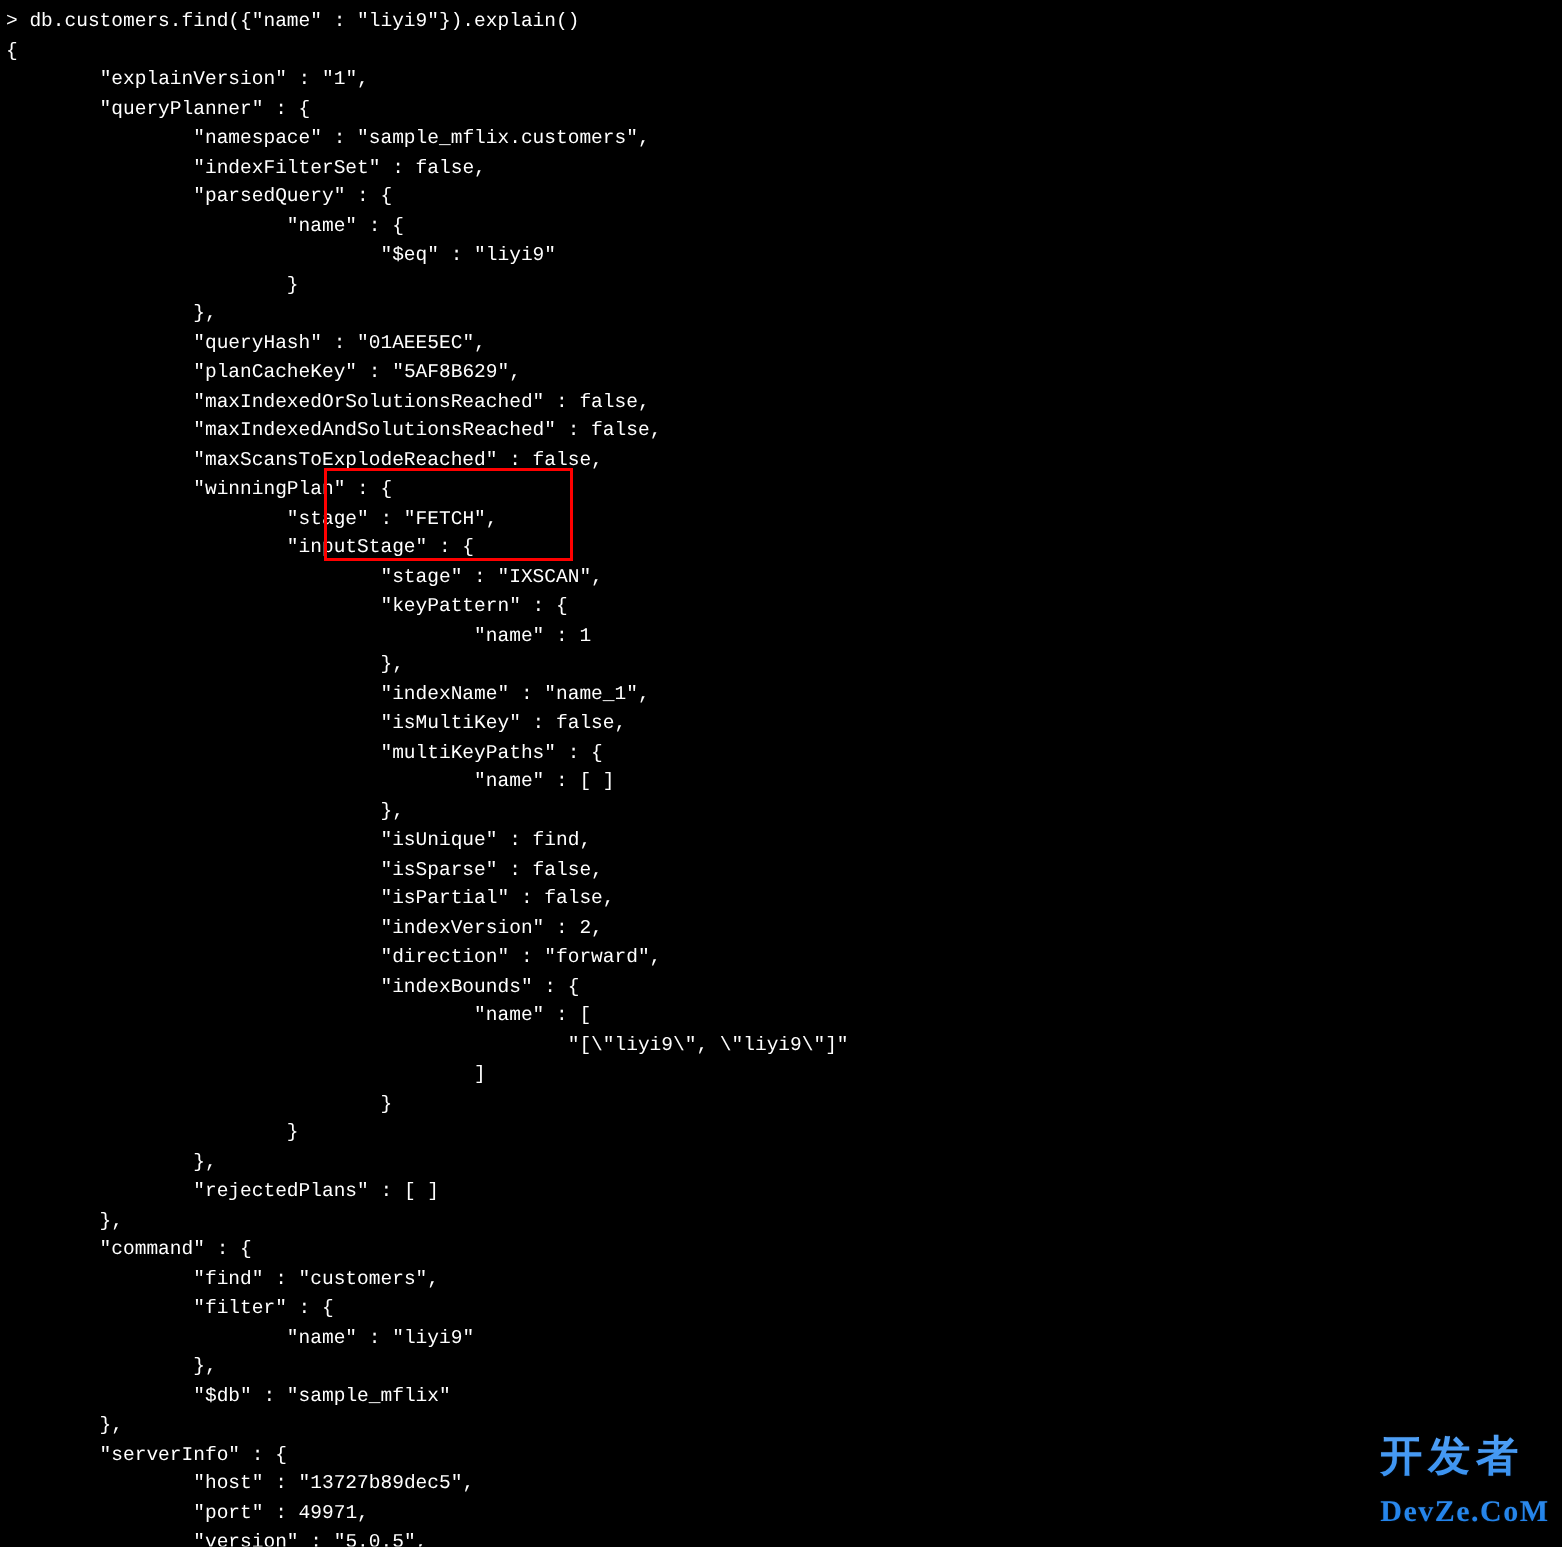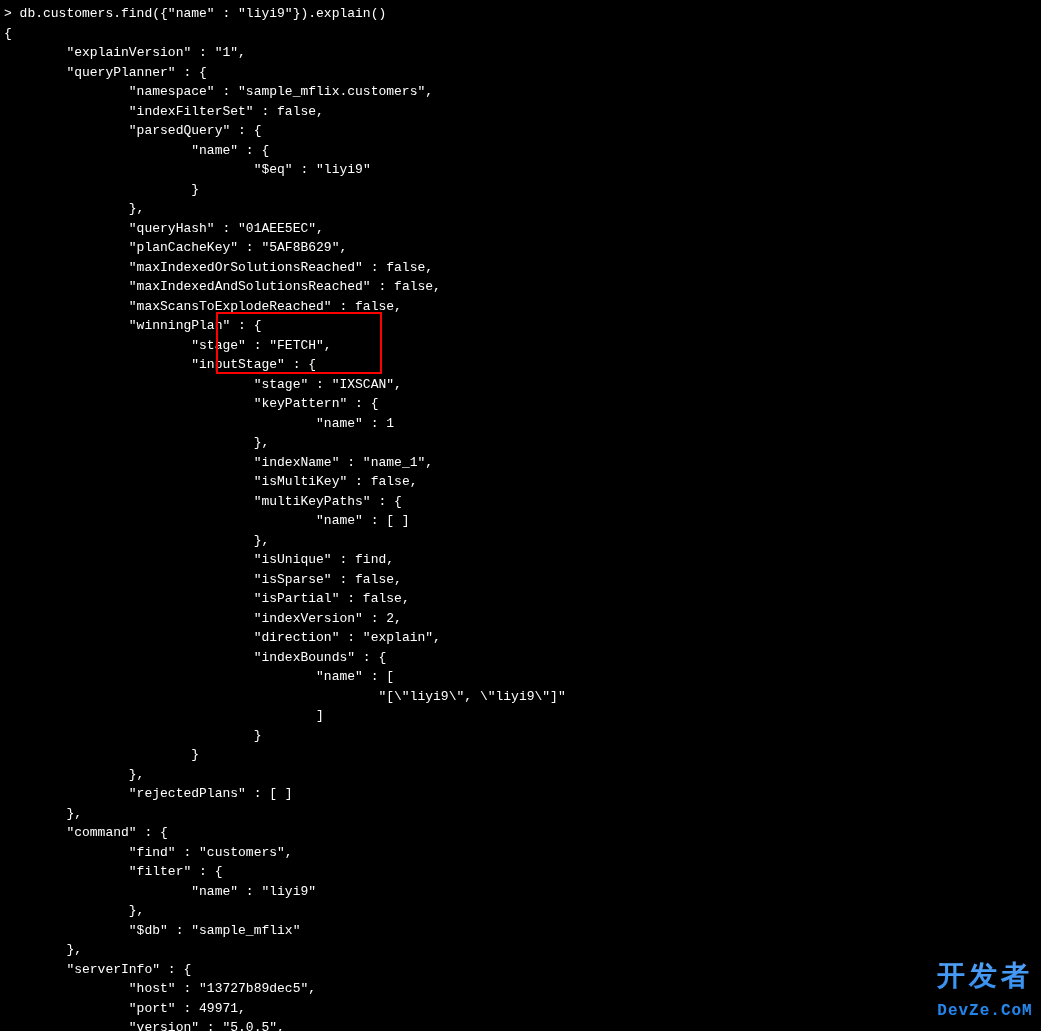"explain" span { text: explain -> forward }
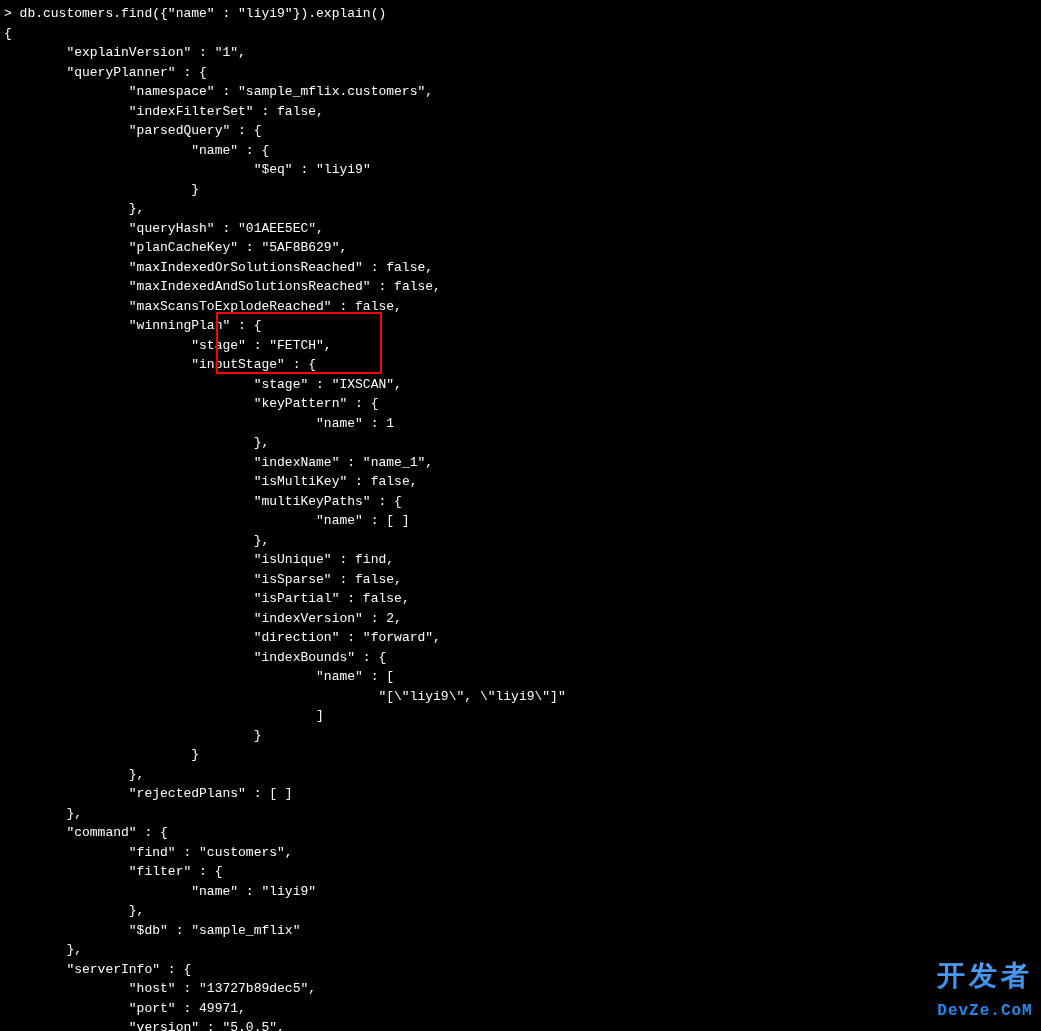"开发者" .watermark { font-family: Liberation Mono, monospace -> Liberation Serif, serif }
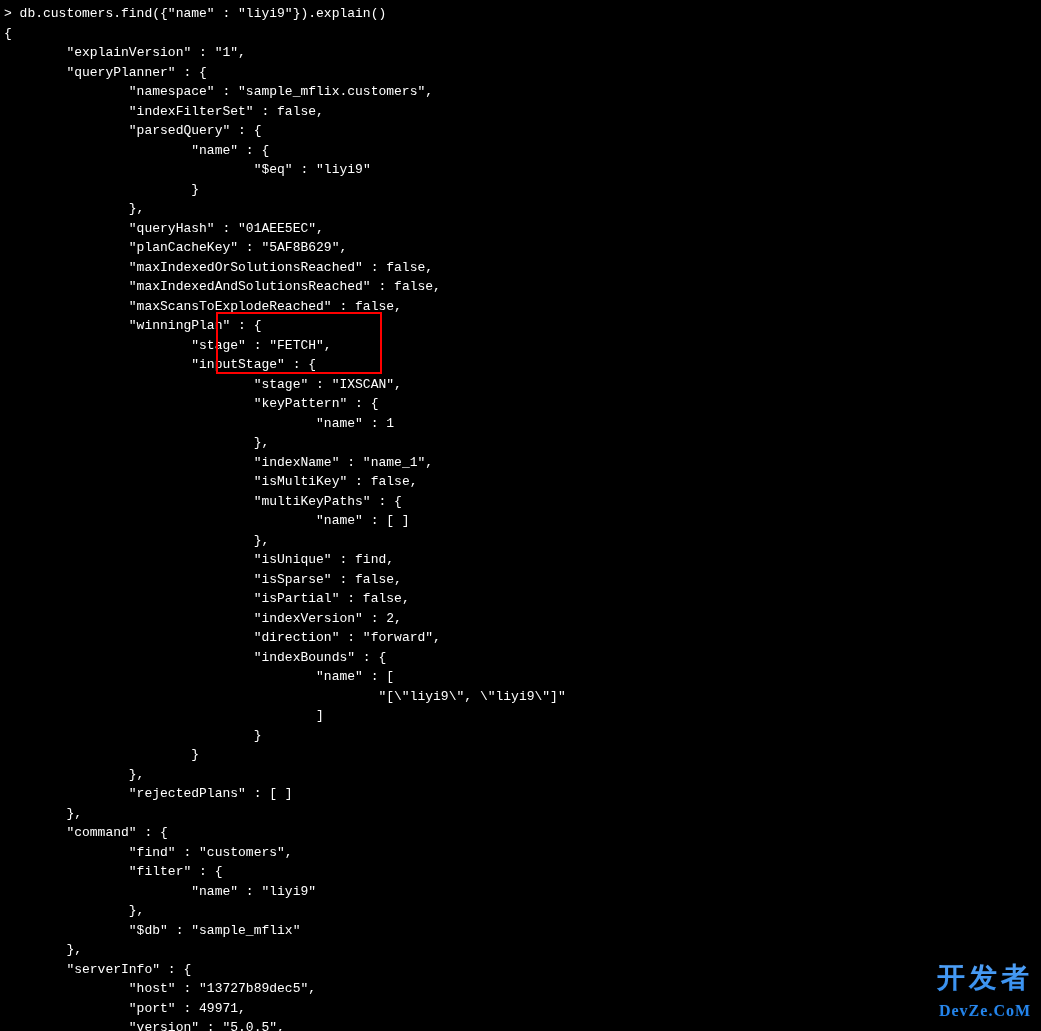"DevZe.CoM" .watermark .line2 { font-size: 16px -> 20px }
